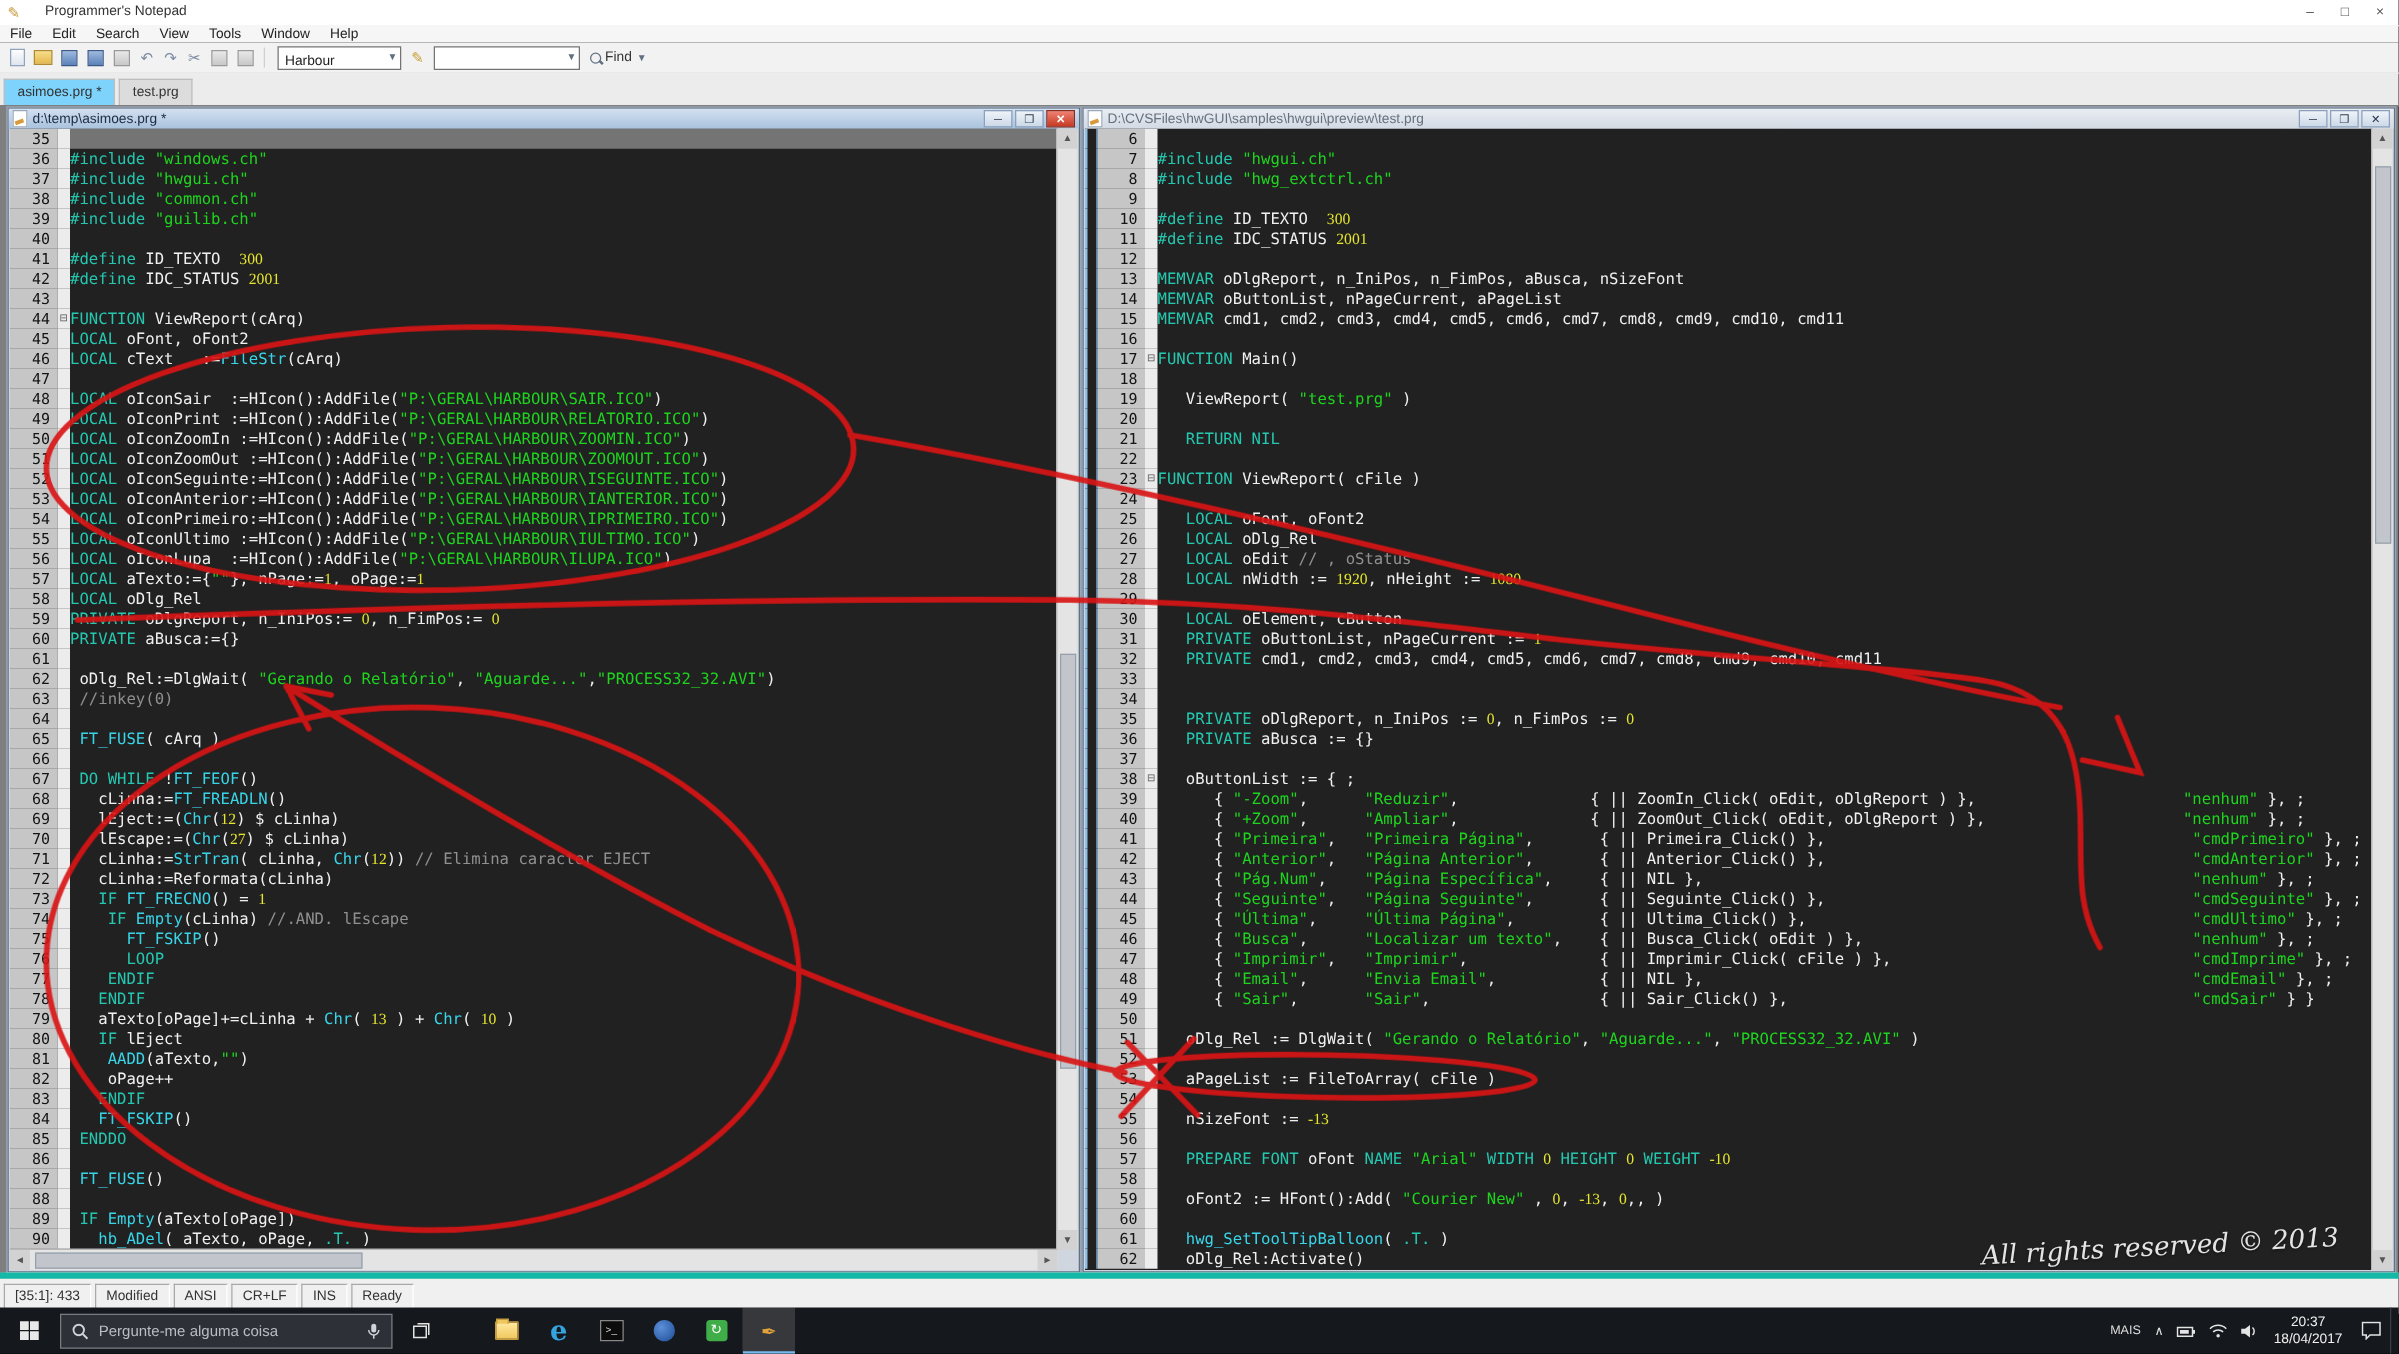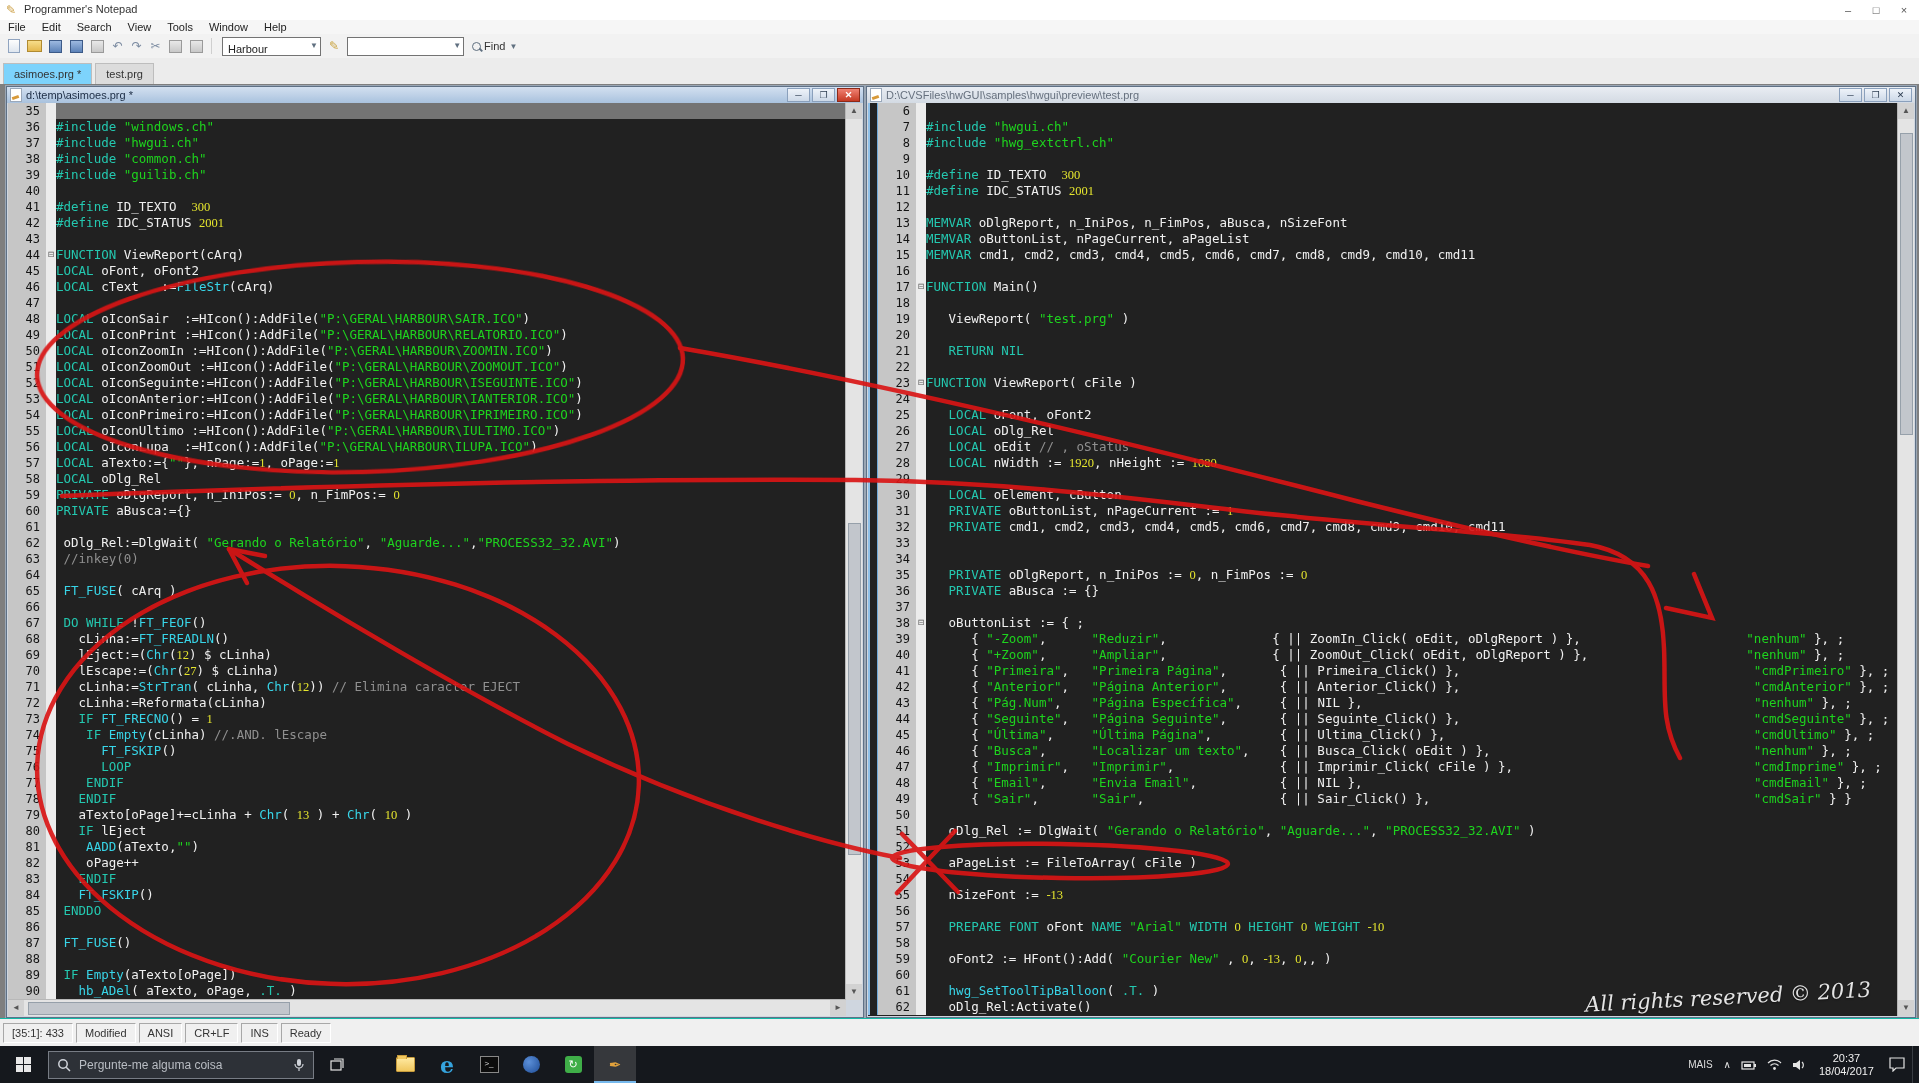"Programmer's Notepad" #app-title { left: 24px -> 36px }
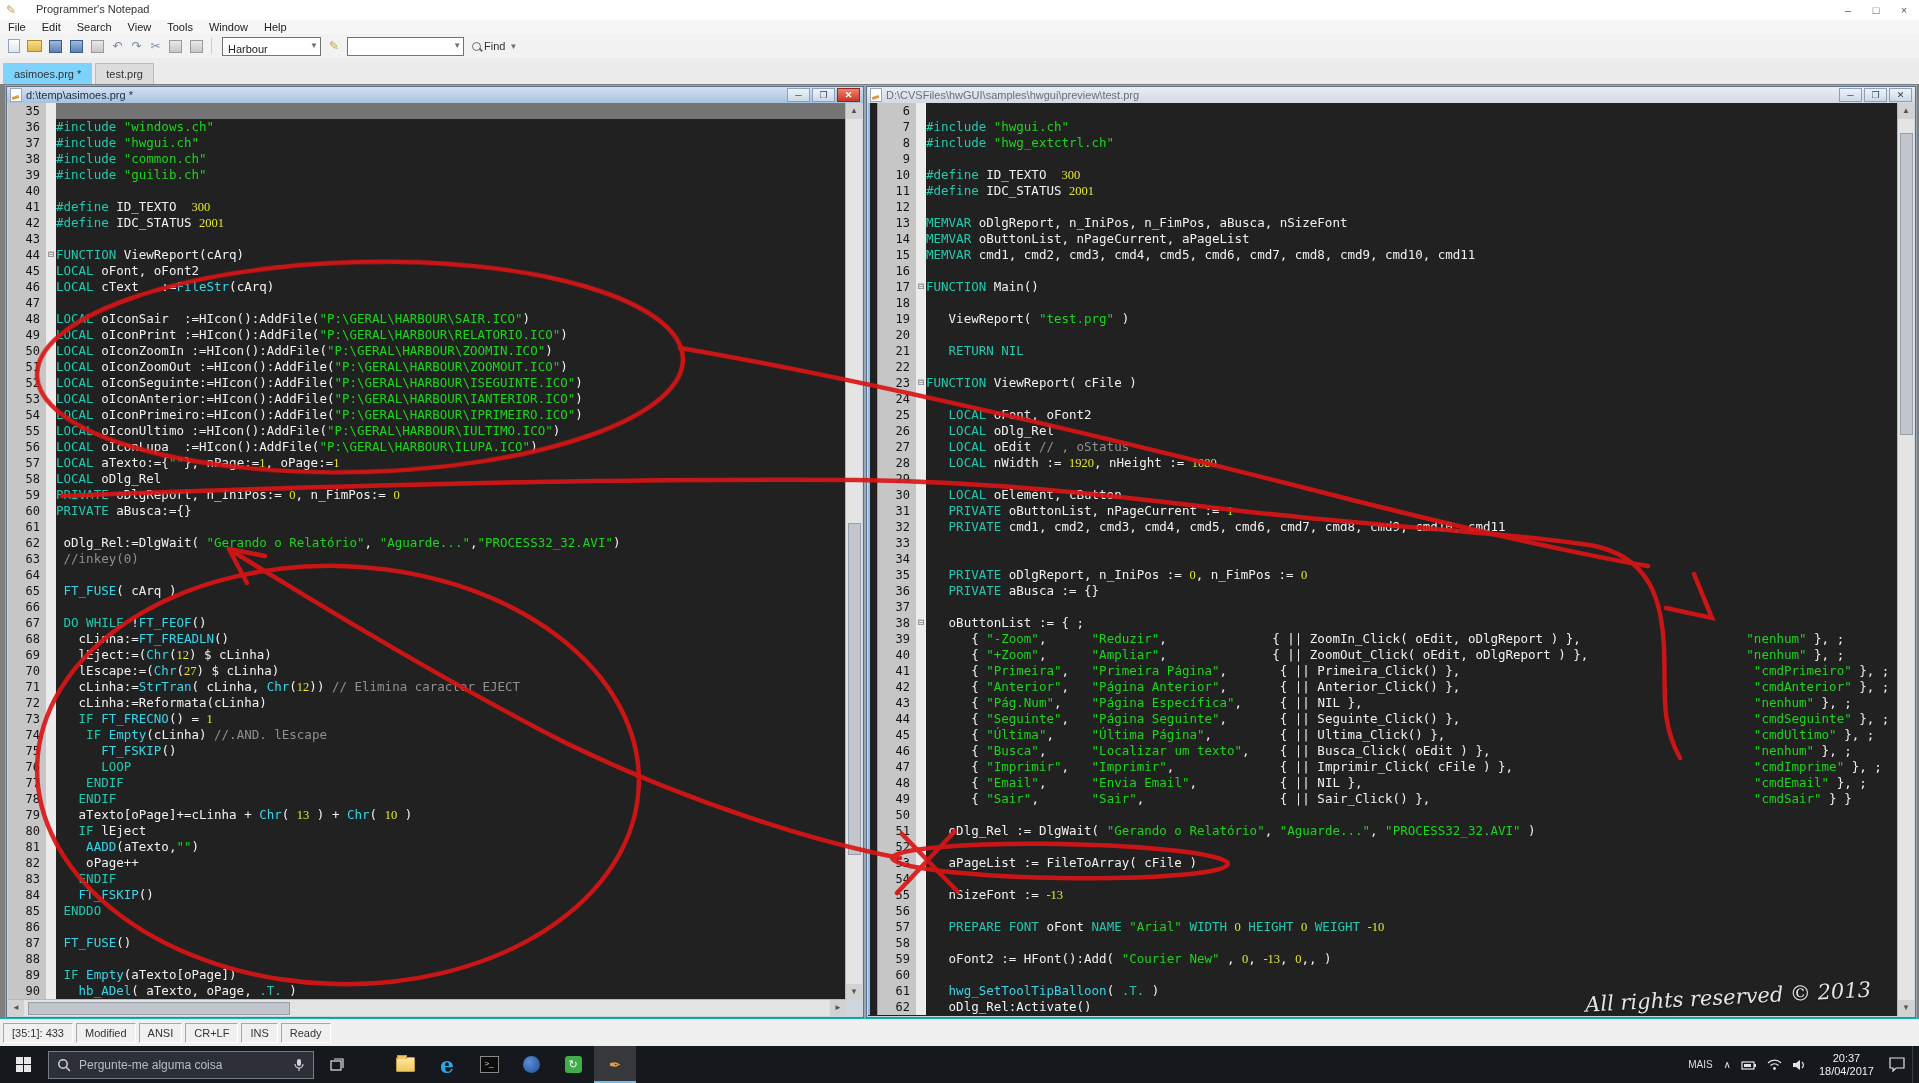"[35:1]: 433" #statusbar { border-top: 1px solid #14b8a6 -> 5px solid #14b8a6 }
